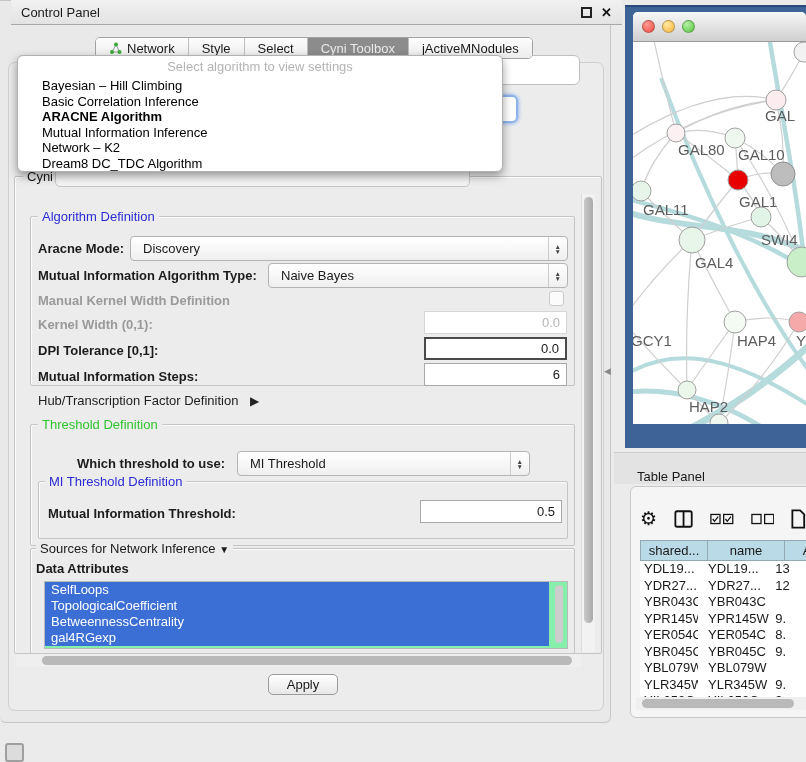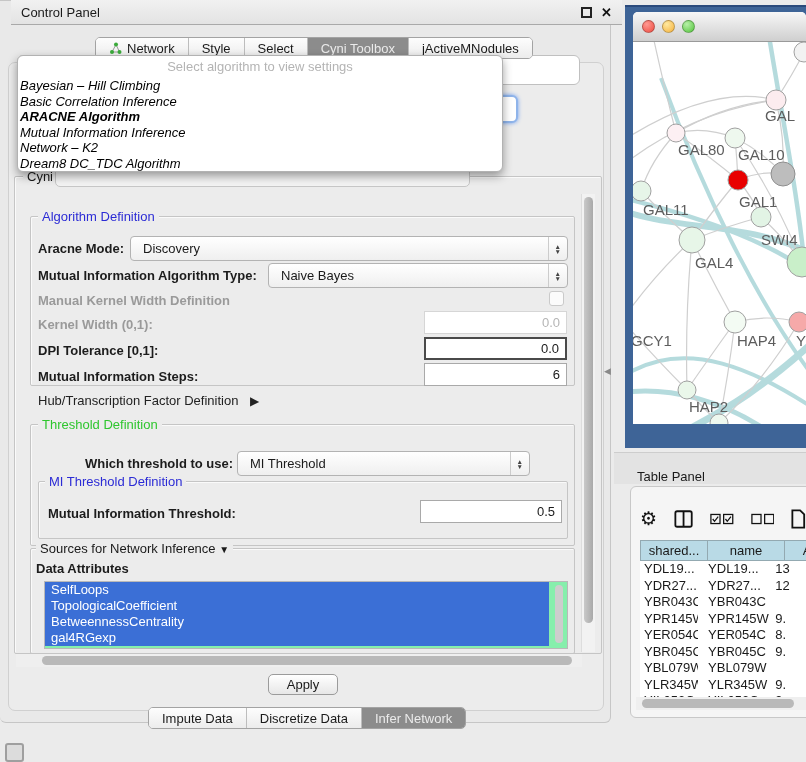"Bayesian – Hill Climbing" .popup .item { font-style: italic -> none; padding-left: 2px -> 24px }
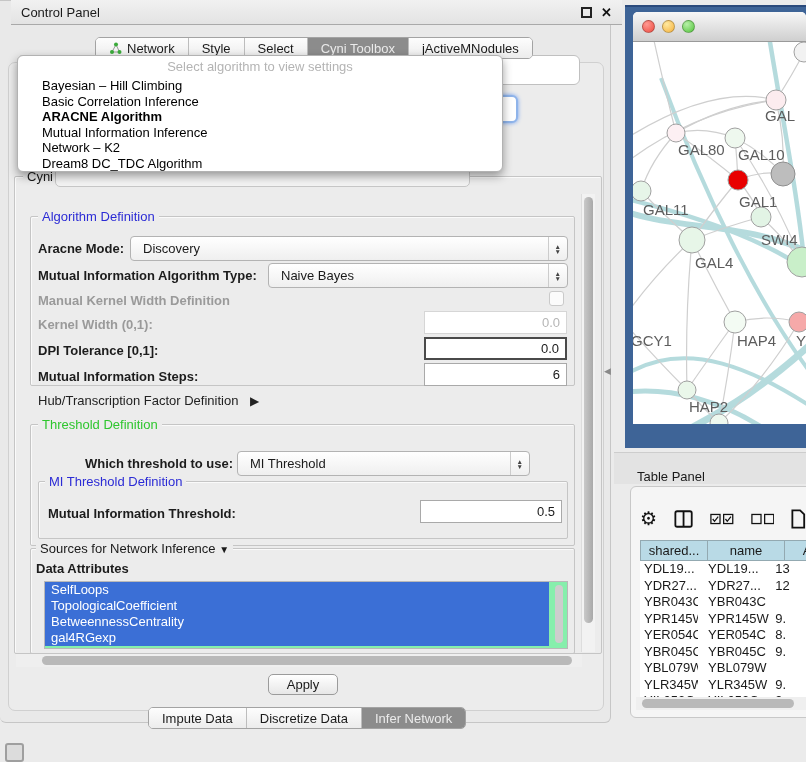"Which threshold to use:" div.abs { left: 85px -> 77px }
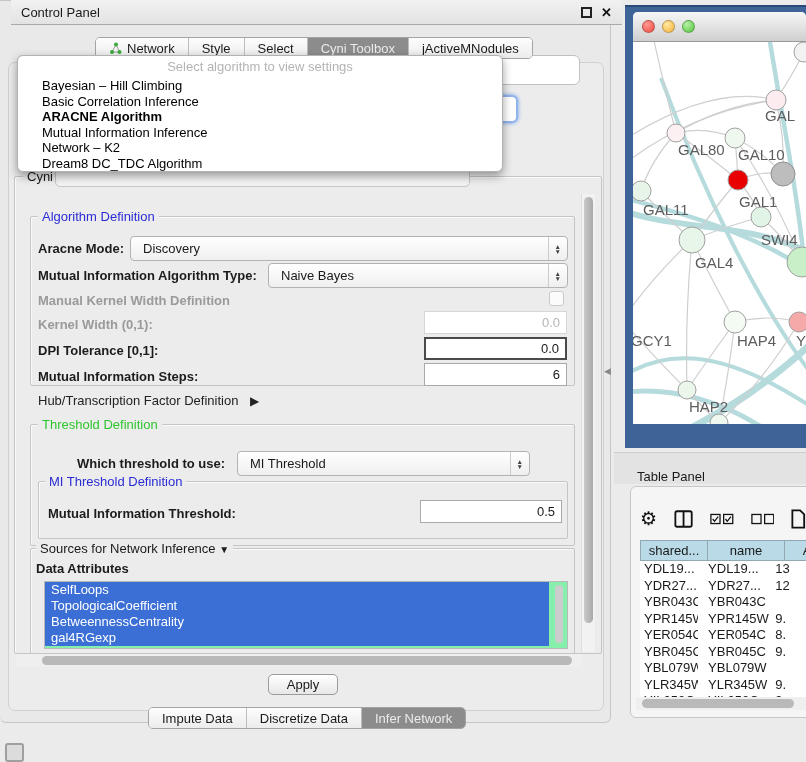"Impute Data" div.abs { html: <div> <div> <span>Impute Data</span> </div> <div> <span>Discretize Data</span> </div> <div> <span>Infer Network</span> </div> </div> -> none }
